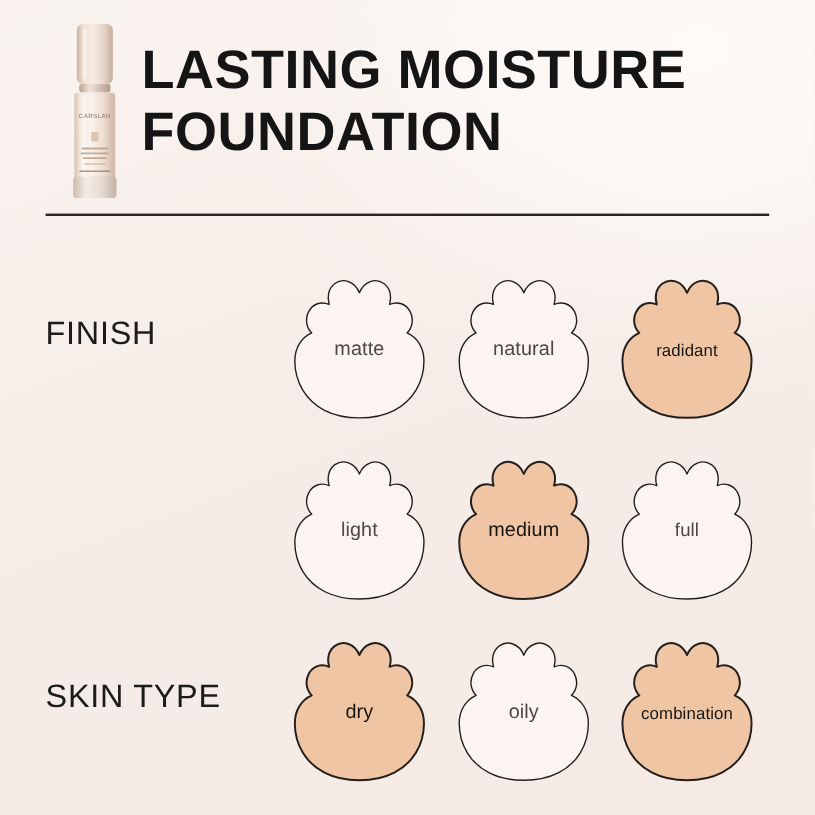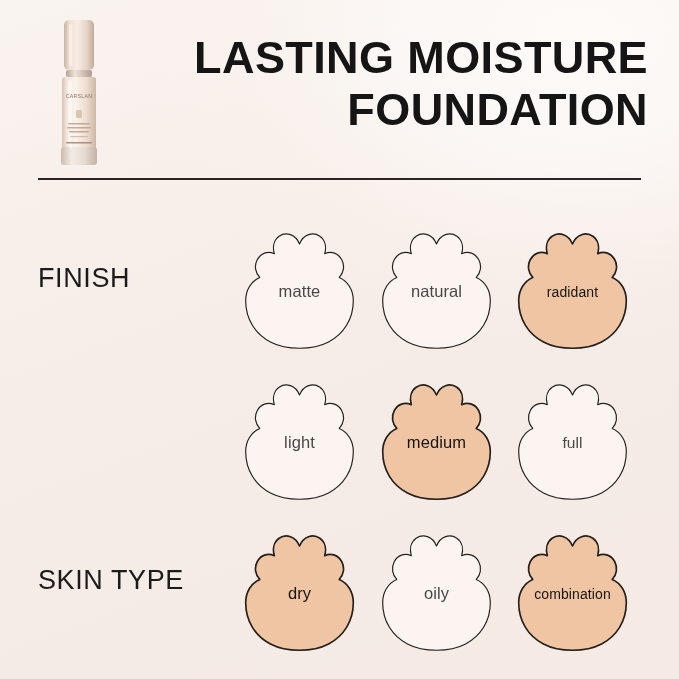"LASTING MOISTURE" .header { text-align: right -> none }
